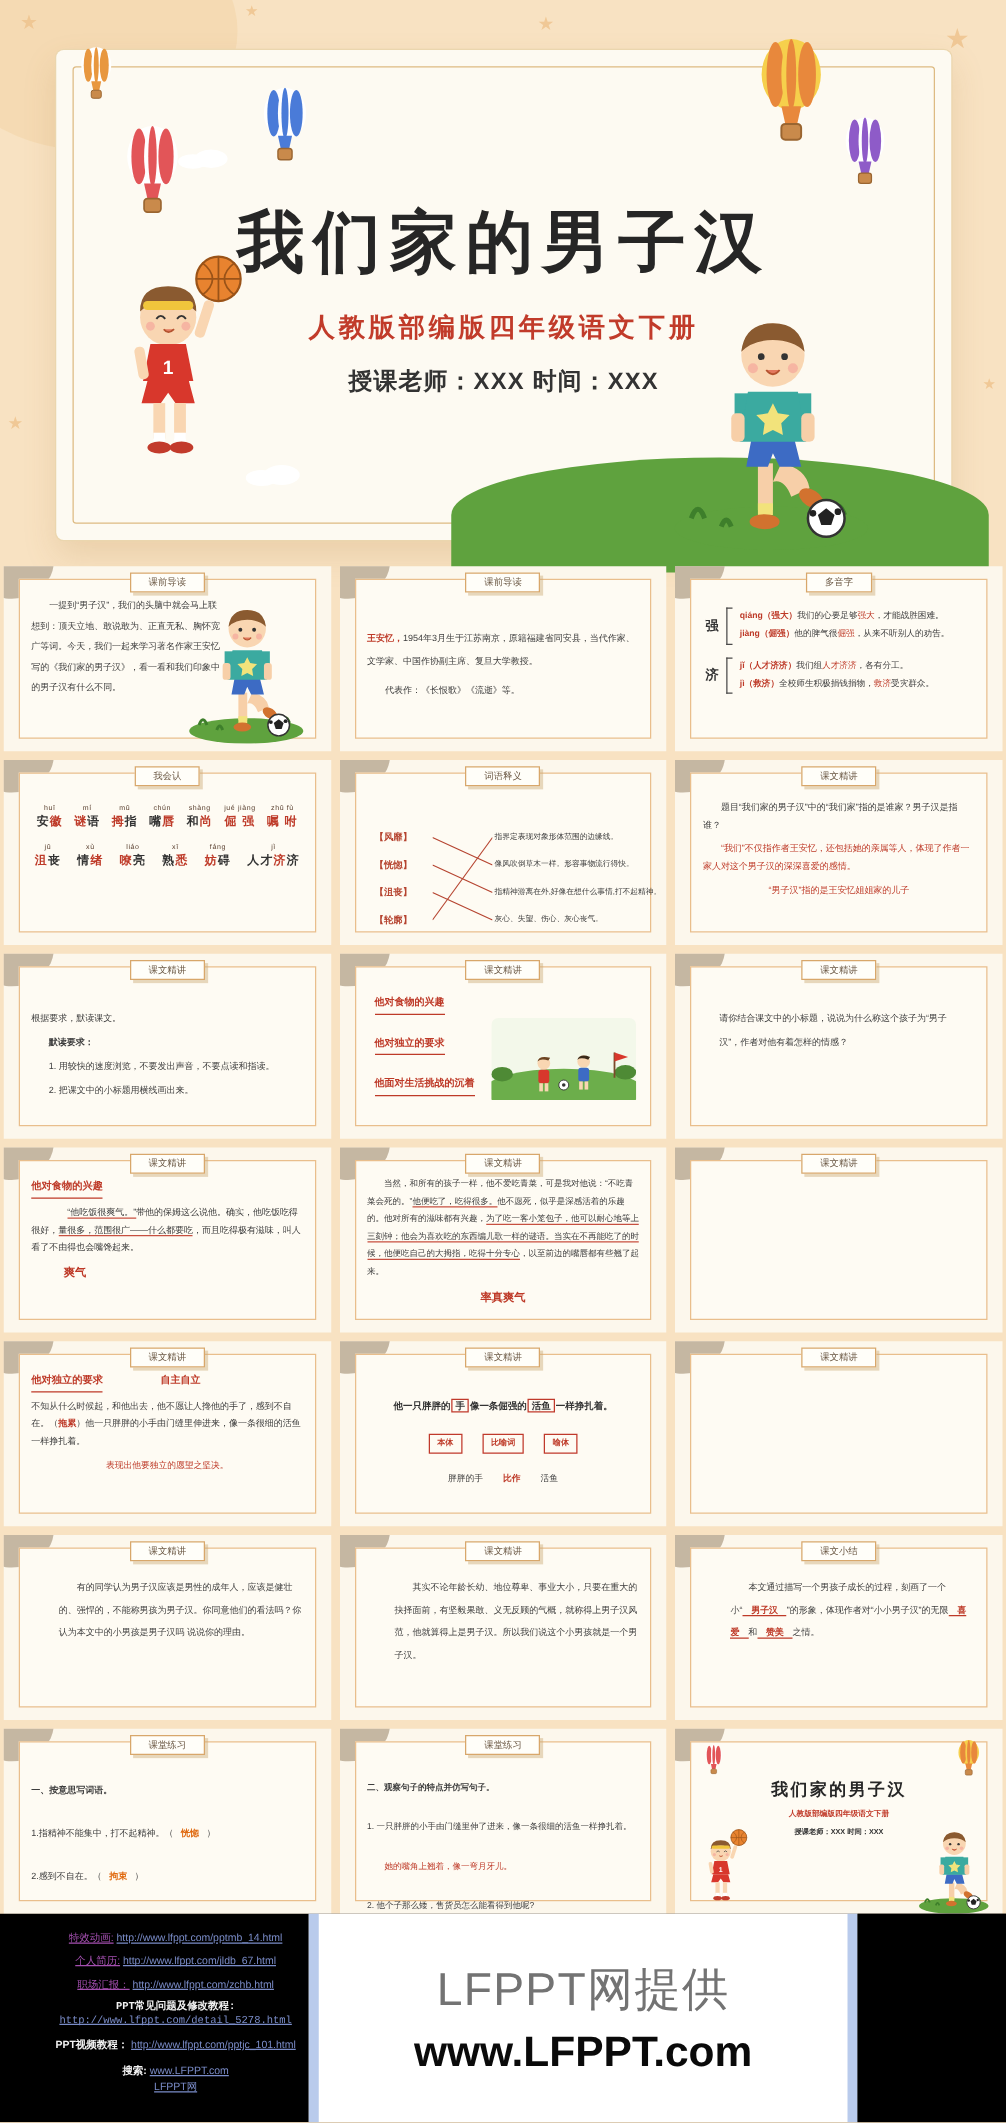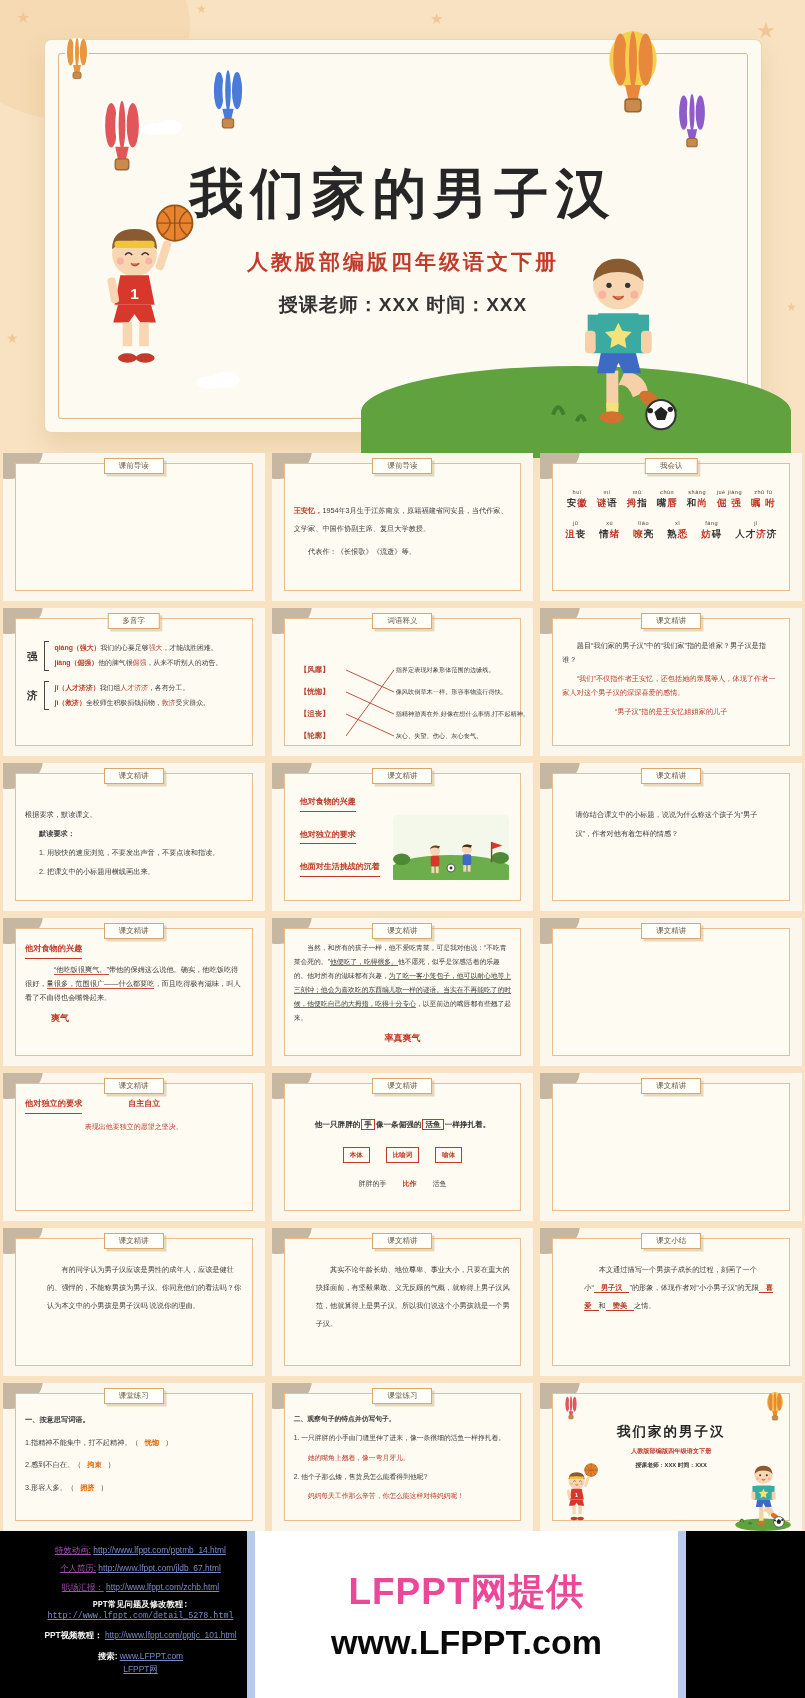"一提到“男子汉”，我们的头脑中就会马上联想到：顶天立地、敢说敢为、正直无私、胸怀" div.content { html: none -> <div> <p>一提到“男子汉”，我们的头脑中就会马上联想到：顶天立地、敢说敢为、正直无私、胸怀宽广等词。今天，我们一起来学习著名作家王安忆写的《我们家的男子汉》，看一看和我们印象中的男子汉有什么不同。</p> <svg> <use></use> </svg> </div> }
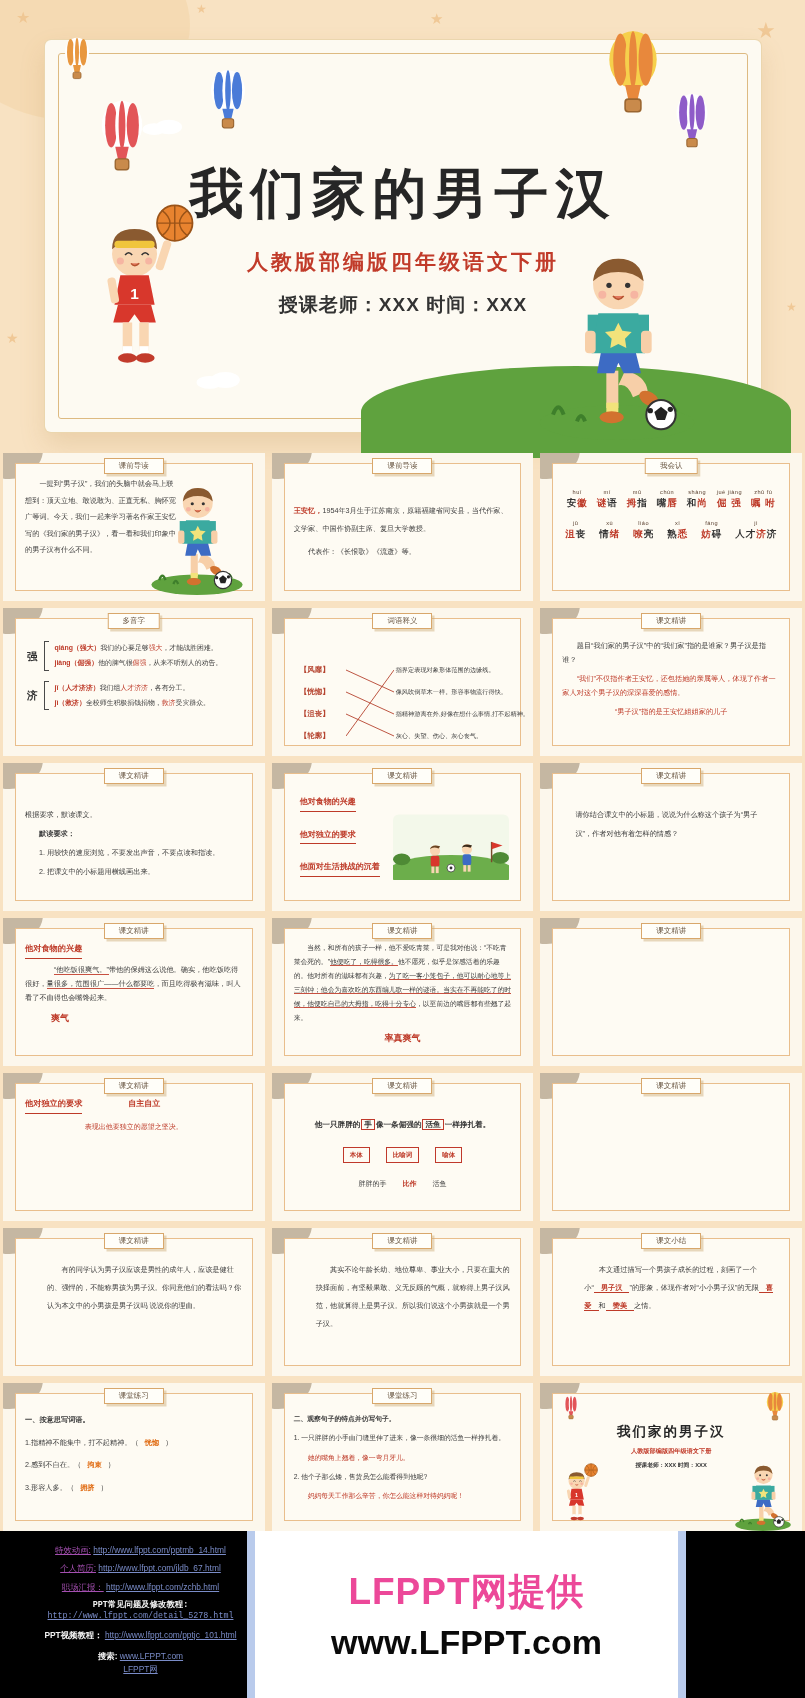"我会认" article.thumb { order: before "多音字" -> after "多音字" }
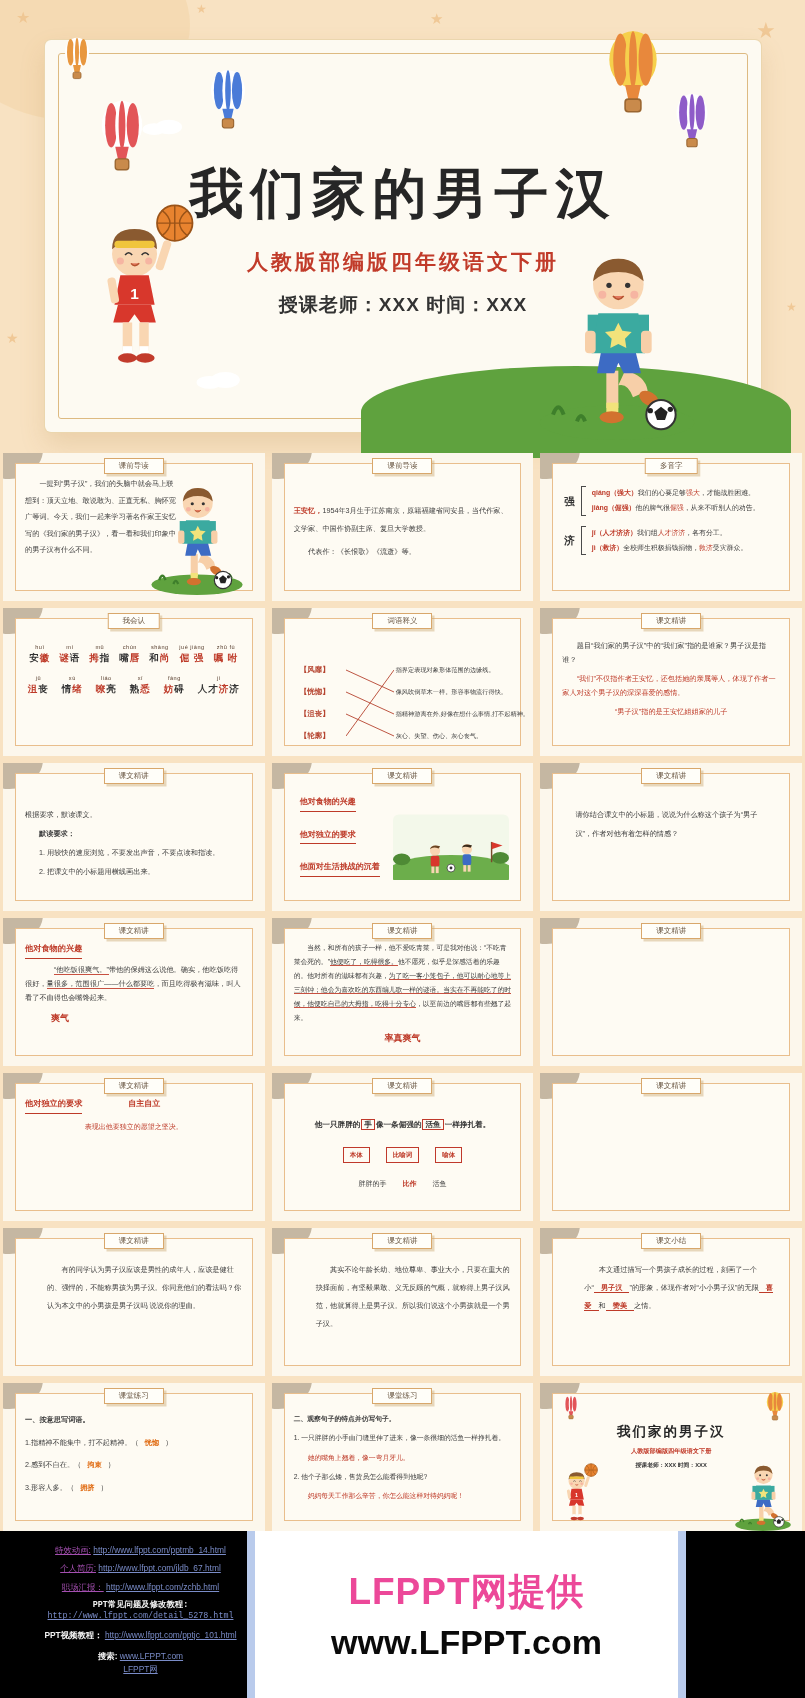"不知从什么时候起，和他出去，他不愿让人搀他的手了，感到不自在。（拖累）他一只胖胖" p.para { html: none -> <p><span>不知从什么时候起，和他出去，他不愿让人搀他的手了，感到不自在。（</span><span>拖累</span><span>）他一只胖胖的小手由门缝里伸进来，像一条很细的活鱼一样挣扎着。</span></p> }
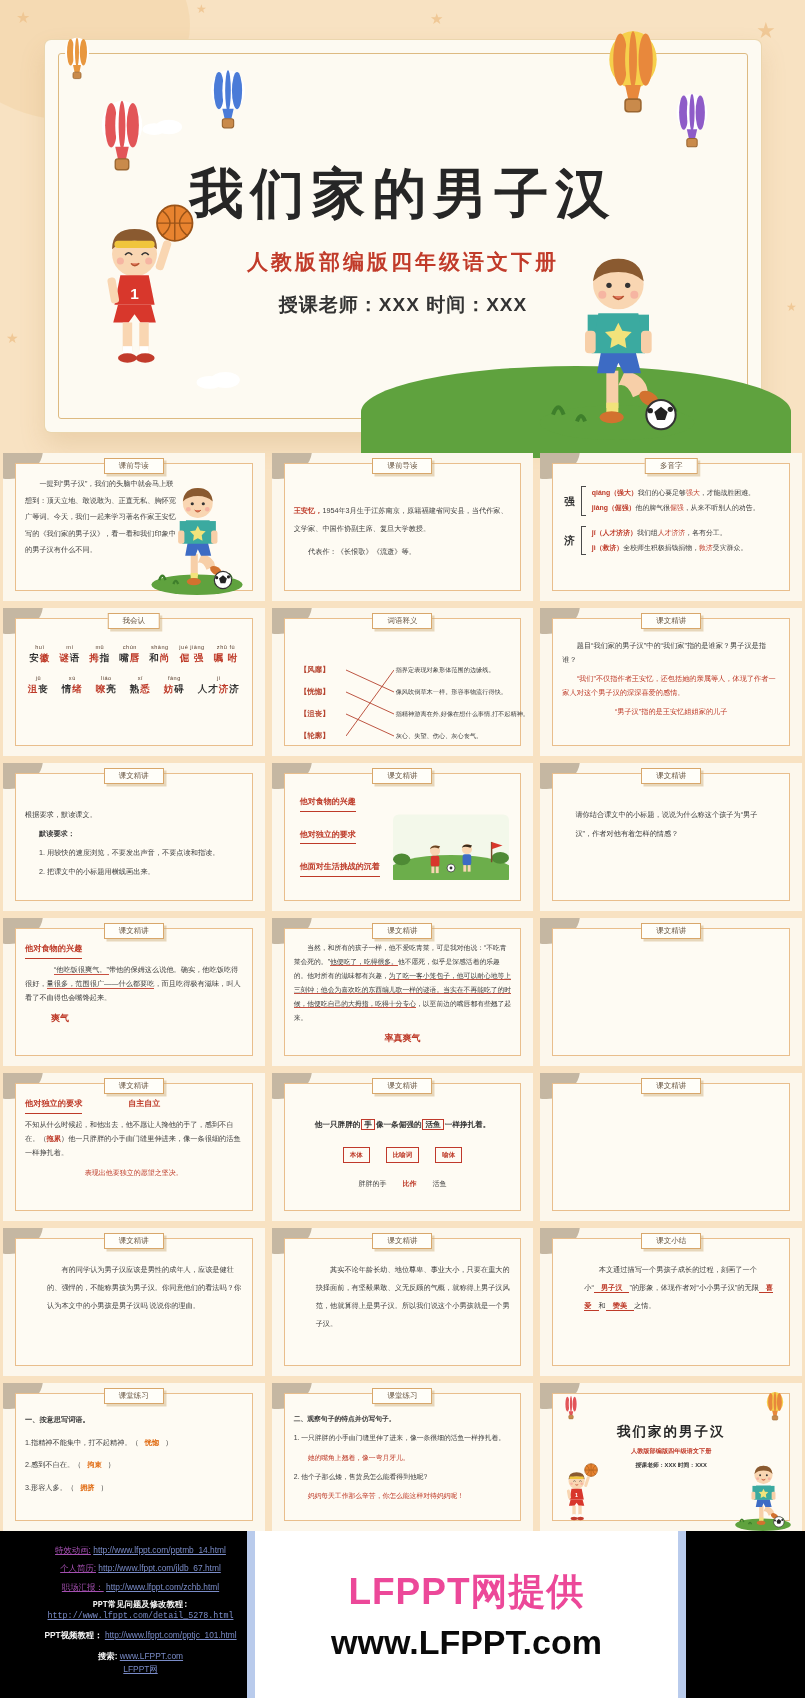"一、按意思写词语。" .exq { margin: 6px 0 -> 18px 0 }
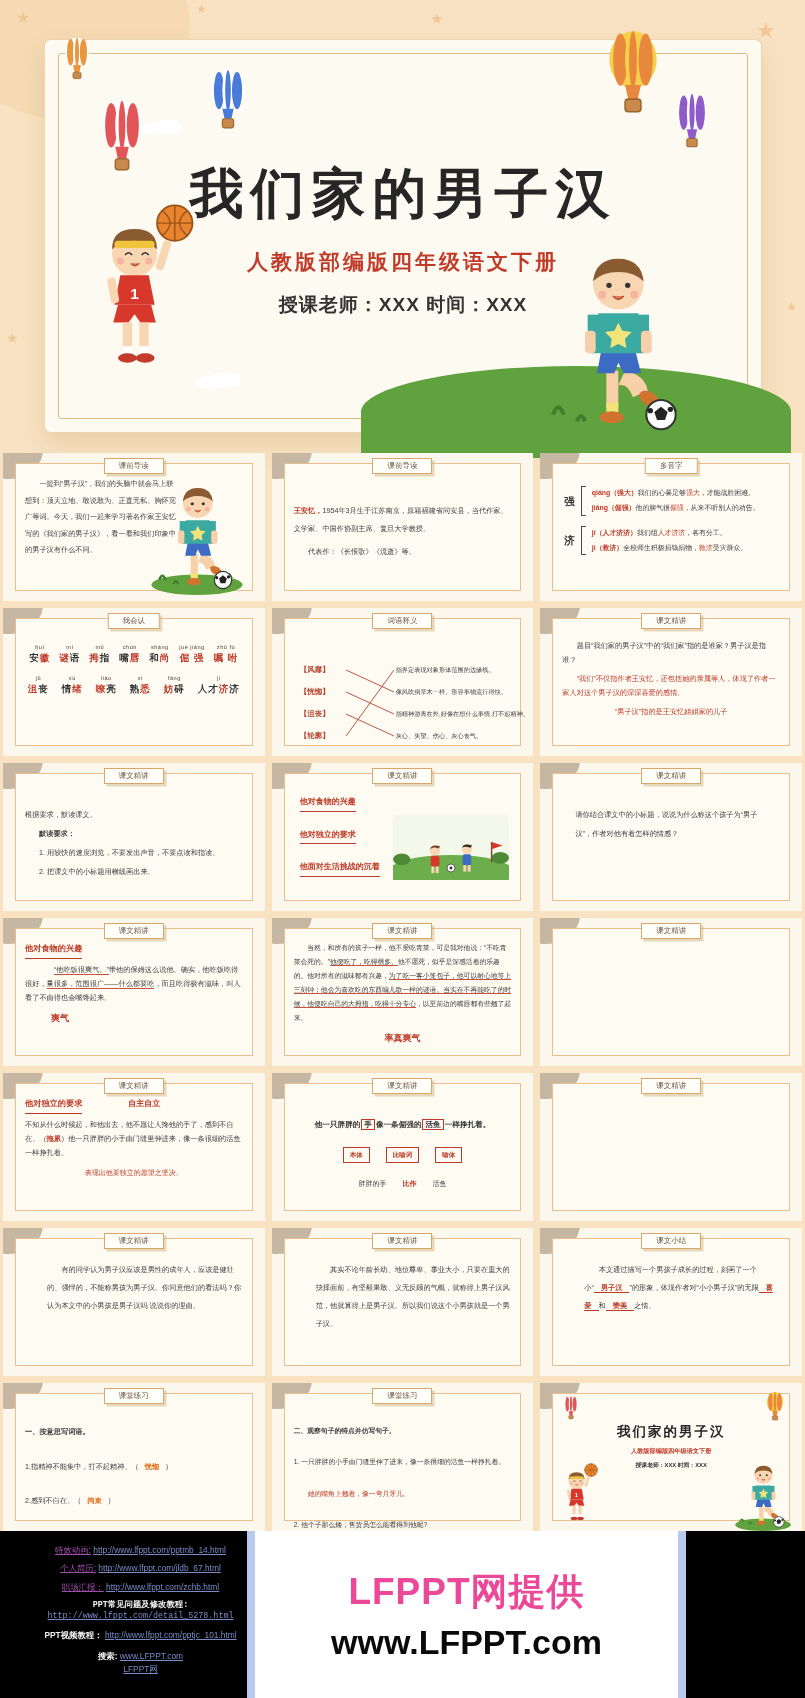"LFPPT网提供" .promo1 { color: #ec4899 -> #737373; font-weight: bold -> normal }
